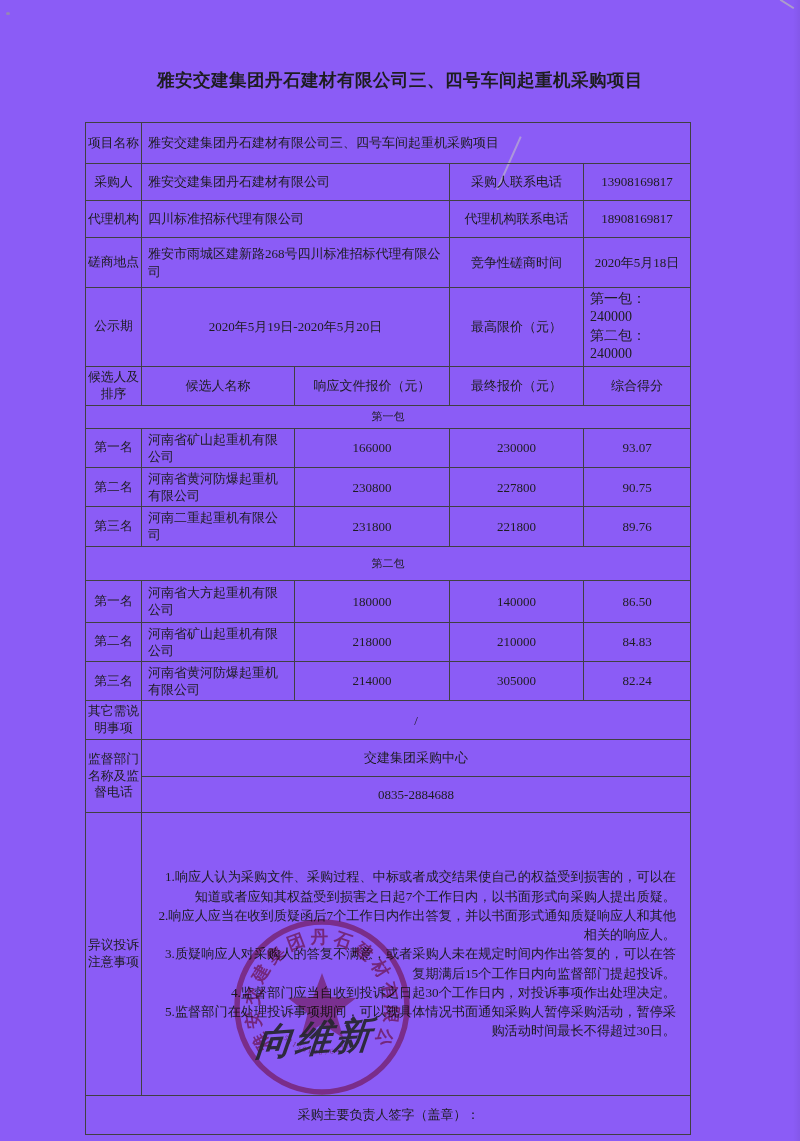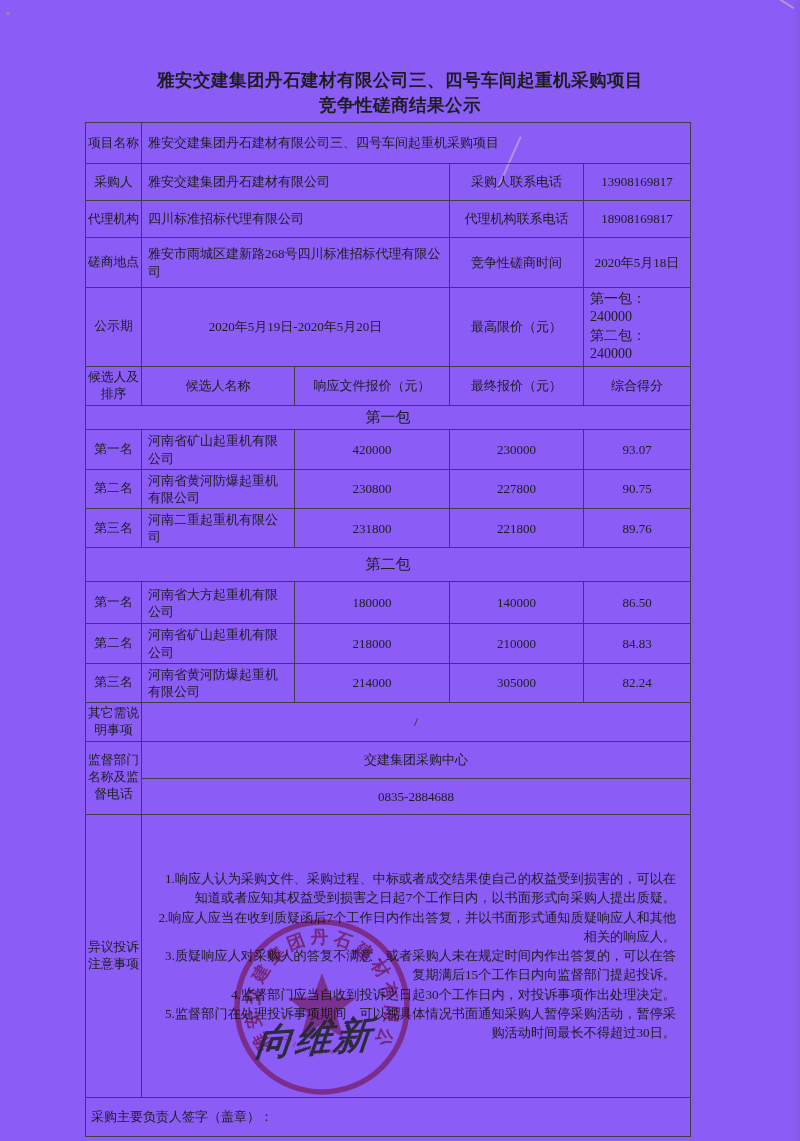"竞争性磋商结果公示" div { html: <div>竞争性磋商结果公示</div> -> none }
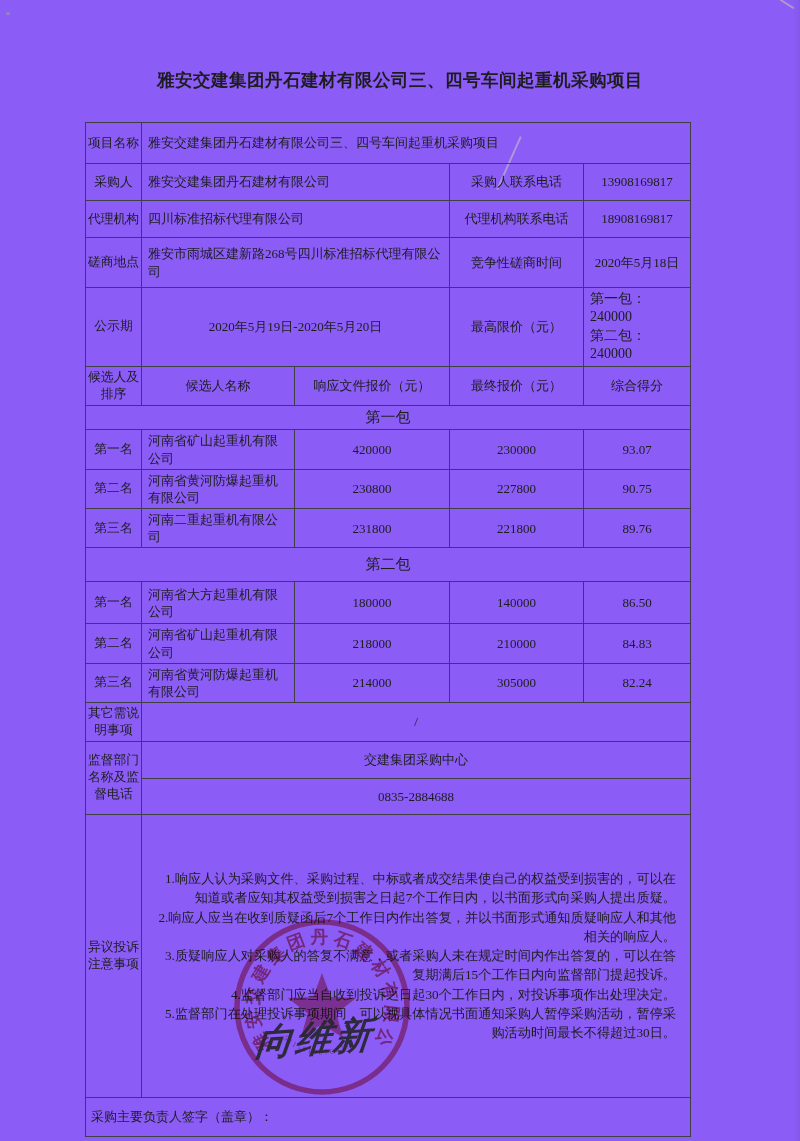"第一包" td.band { font-size: 15px -> 11px }
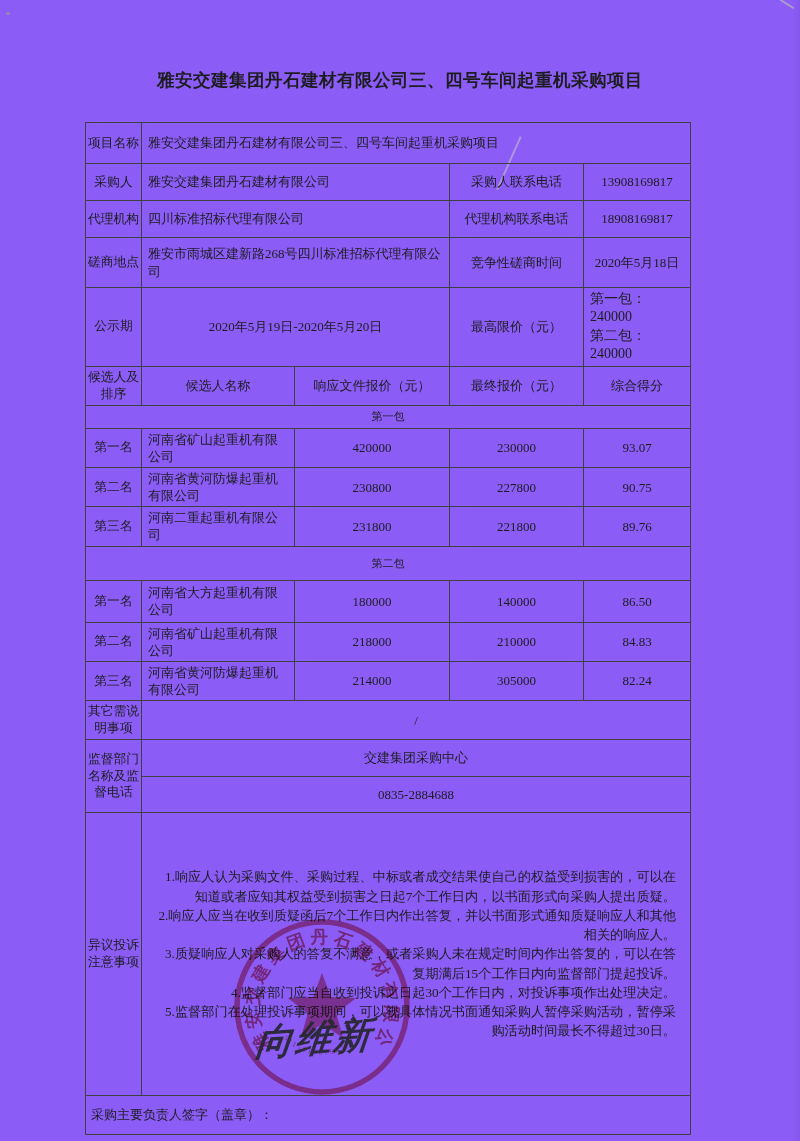"420000" td { text: 420000 -> 166000 }
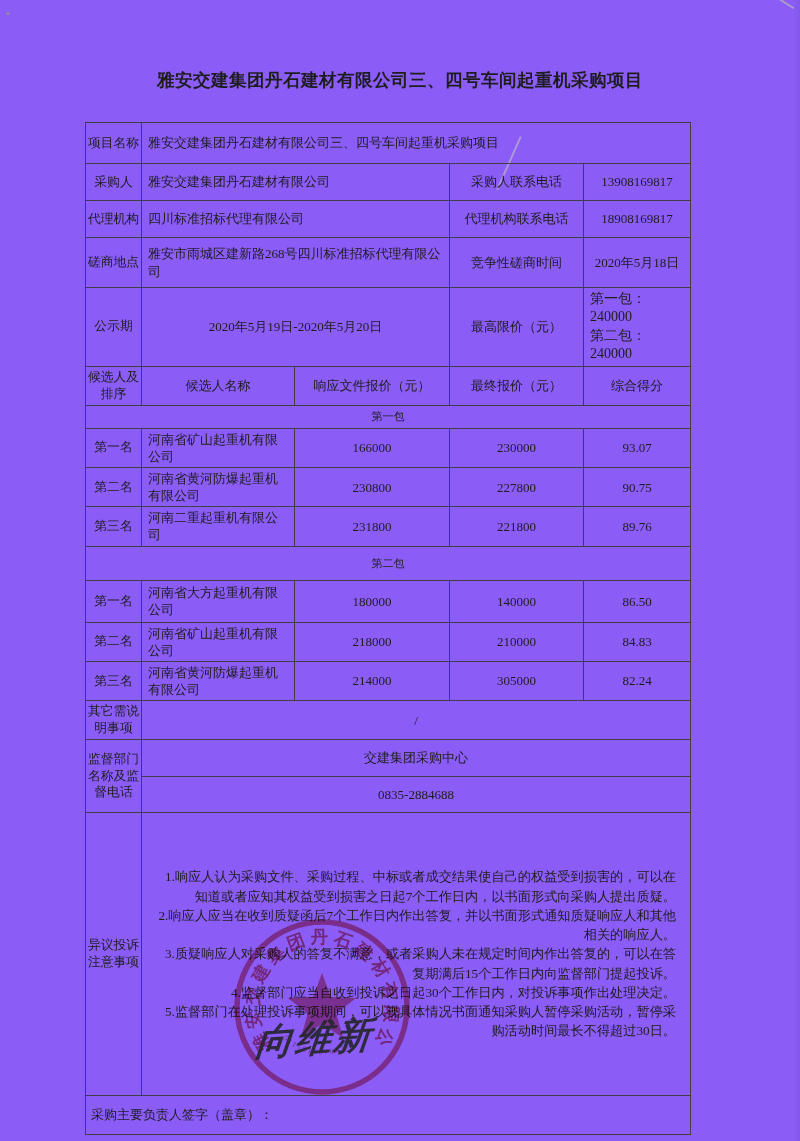"采购主要负责人签字（盖章）：" .sig-cell { text-align: left -> center }
